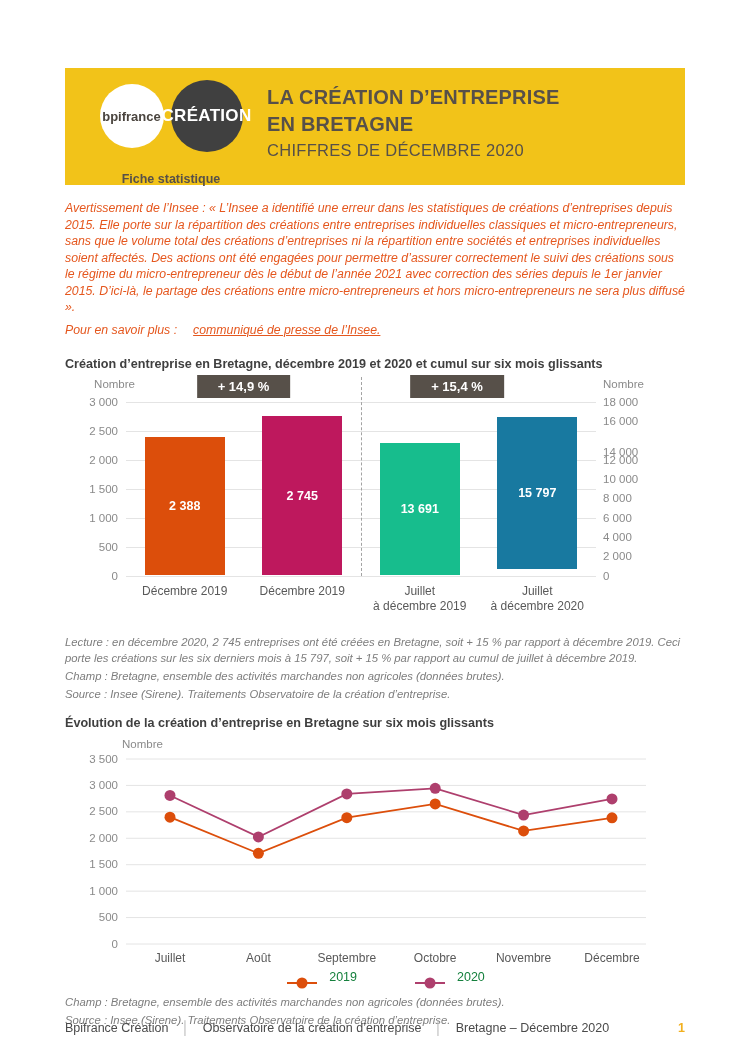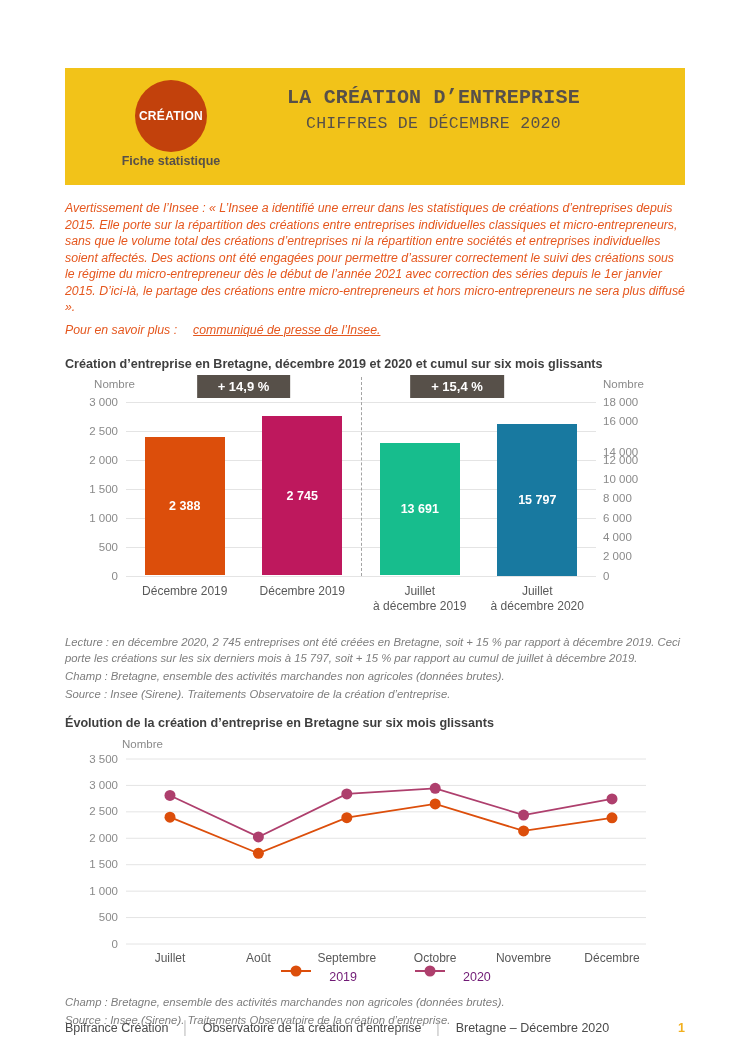"LA CRÉATION D’ENTREPRISE" .title-col { font-family: Liberation Mono, monospace -> none; text-align: center -> left }
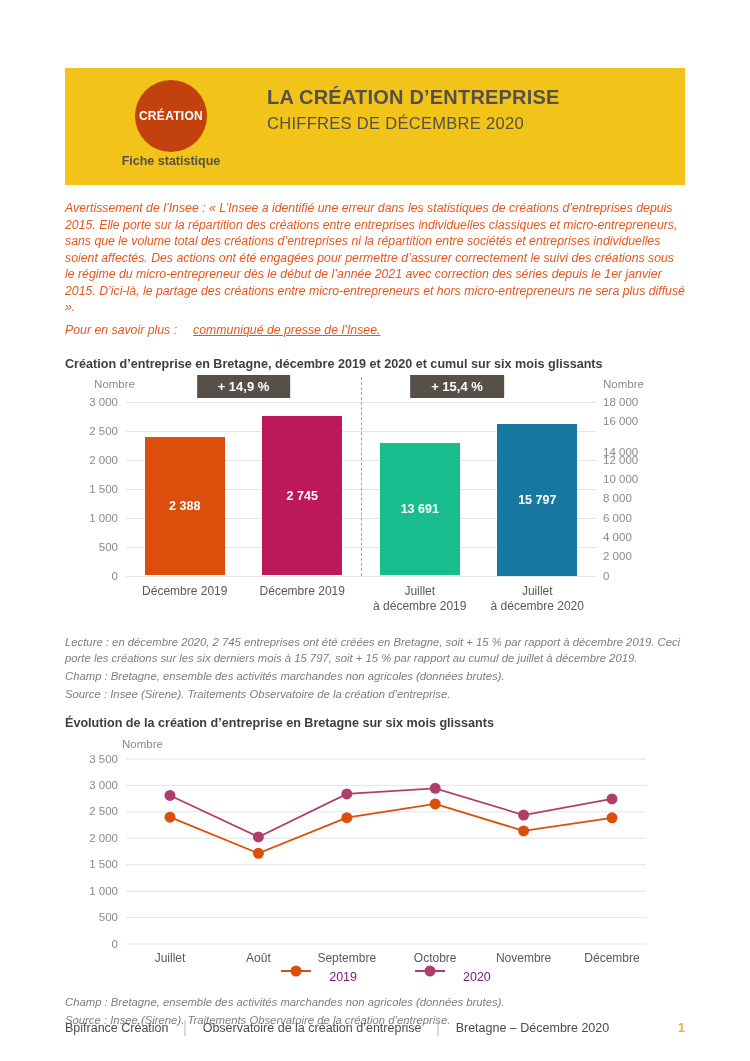"bpifrance" div.circle { html: none -> <div>bpifrance</div> }
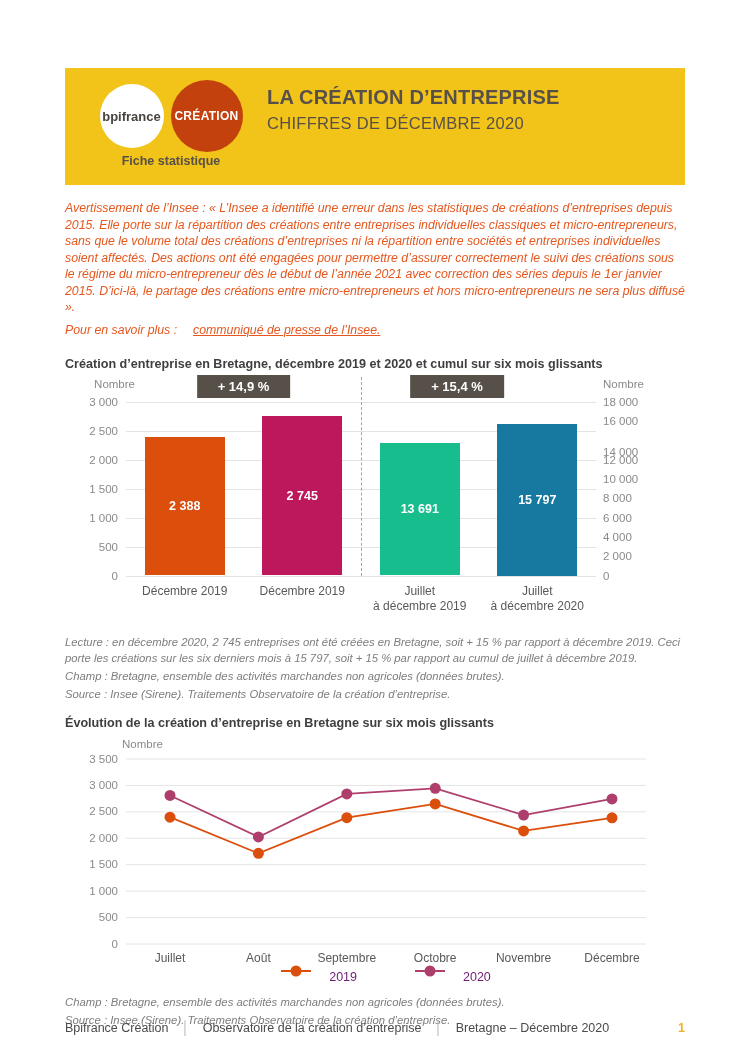"CRÉATION" .circle.dark { background: #c2410c -> #404040; font-size: 12px -> 17px }
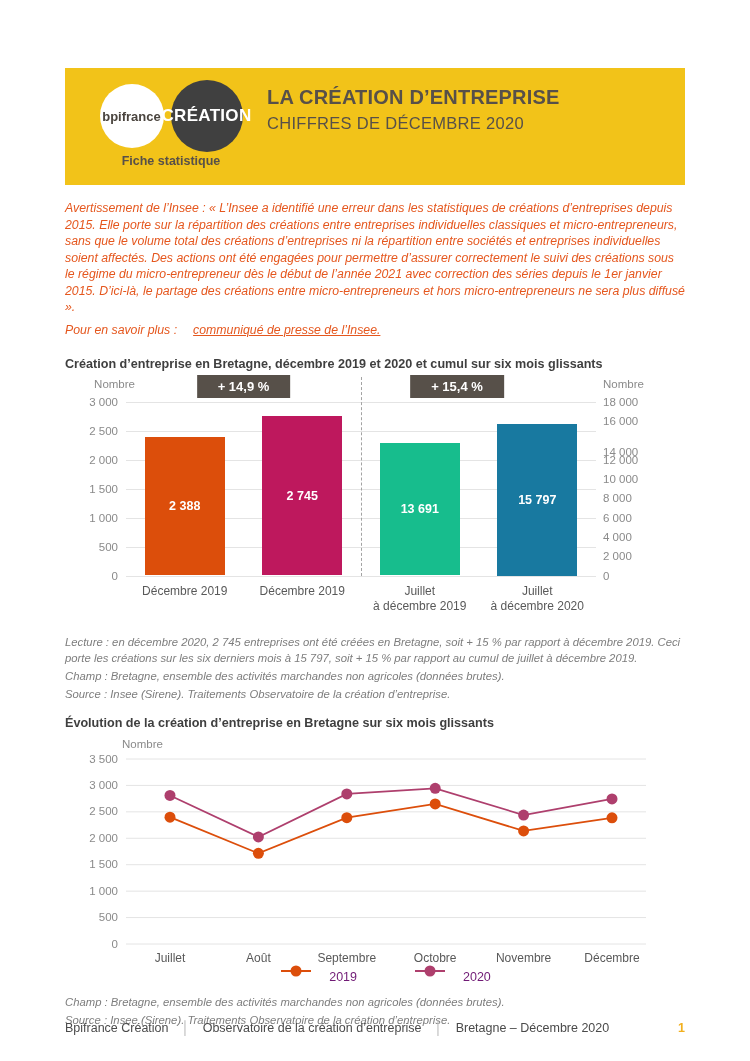"EN BRETAGNE" h1 { html: none -> <h1>EN BRETAGNE</h1> }
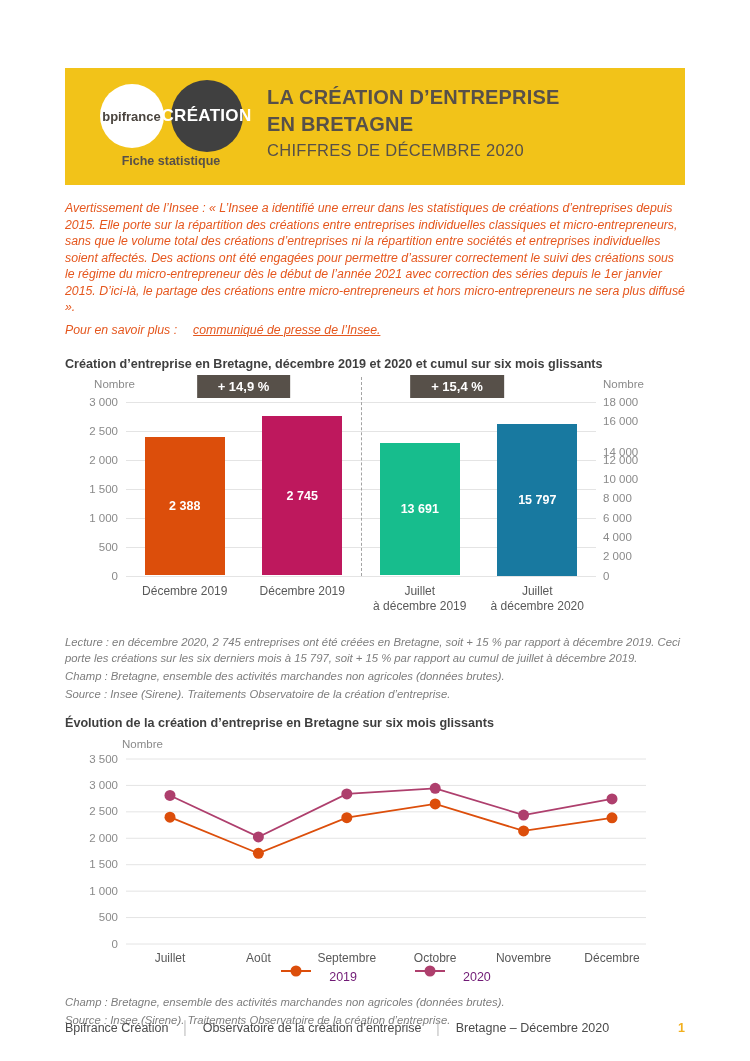"Fiche statistique" .fiche { margin-top: 2px -> 20px }
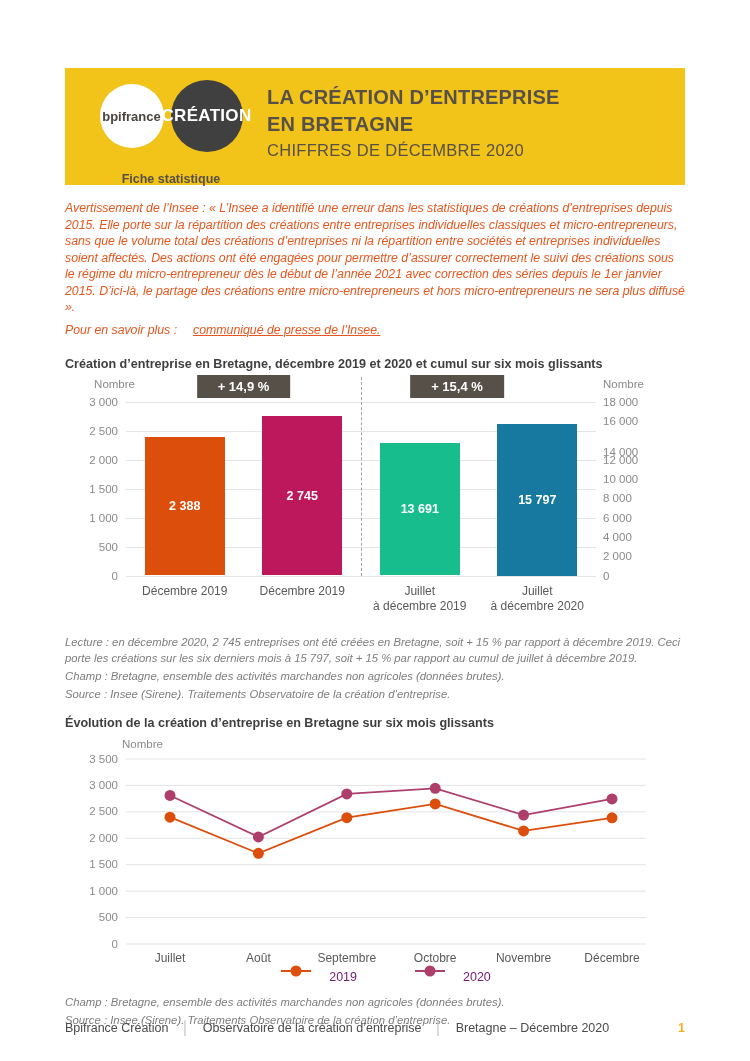"15 797" div.bar { top: 49px -> 42px }
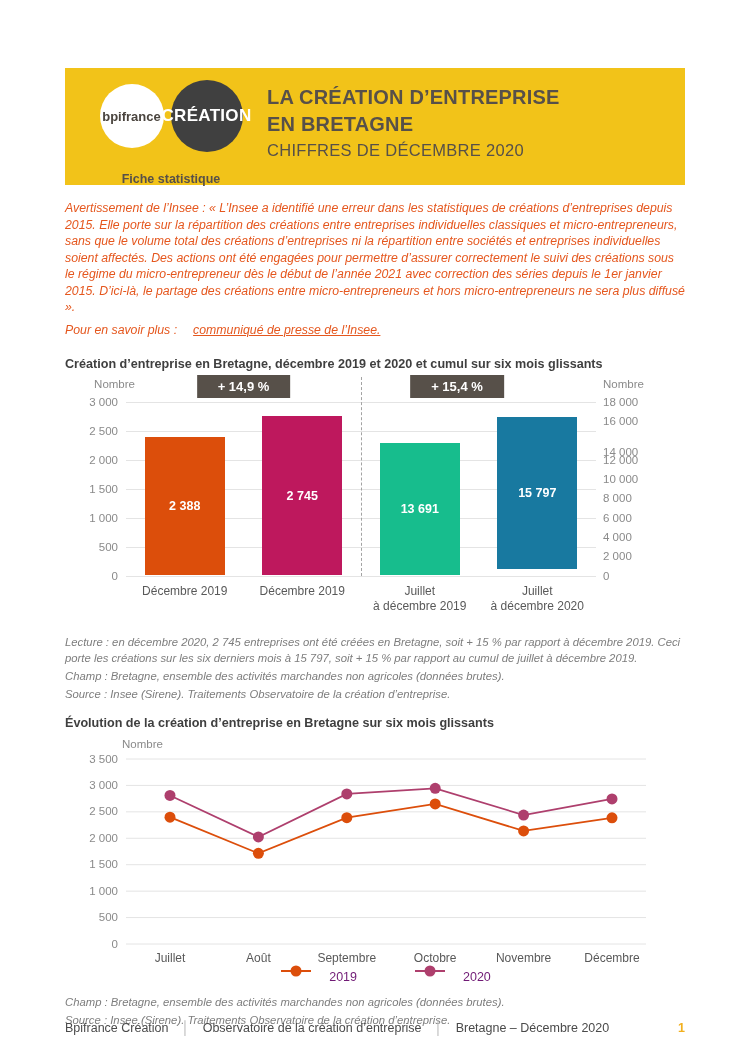"2019" .legend-item { align-items: flex-start -> flex-end; color: #701a75 -> #15803d; gap: 18px -> 12px }
